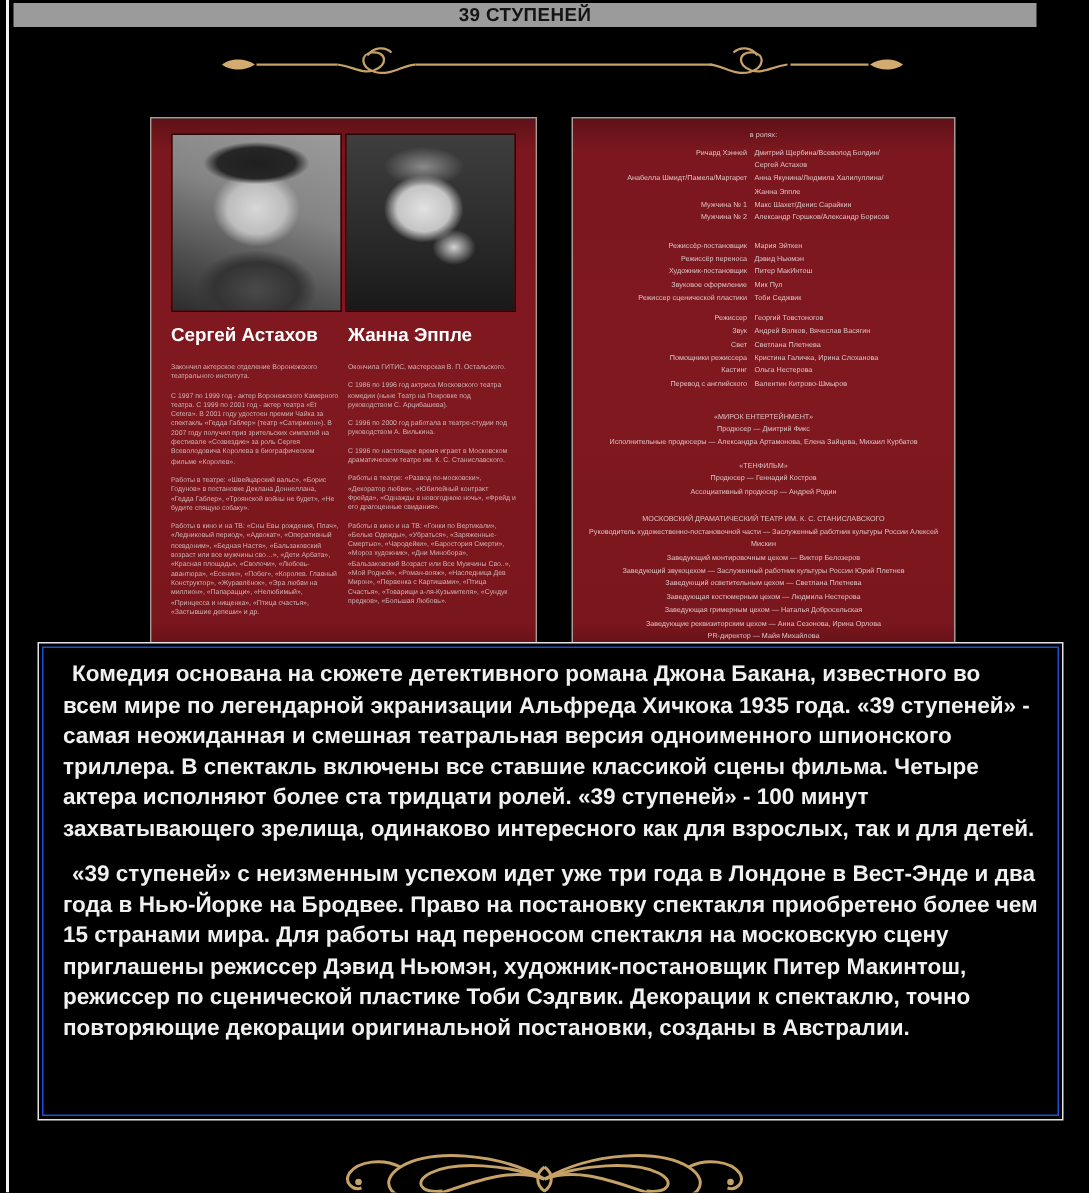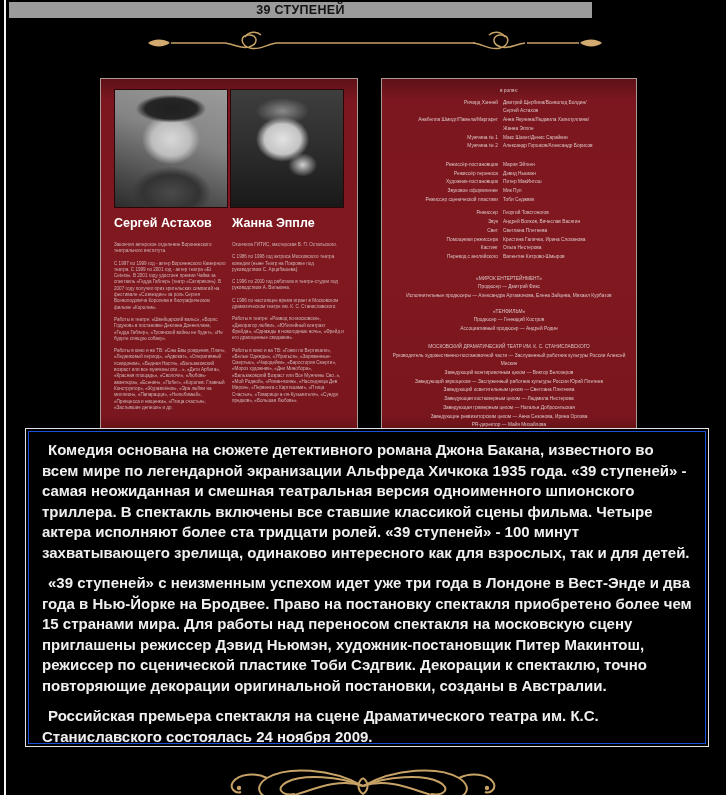"39 СТУПЕНЕЙ" .header-bar { width: 583px -> 682px }
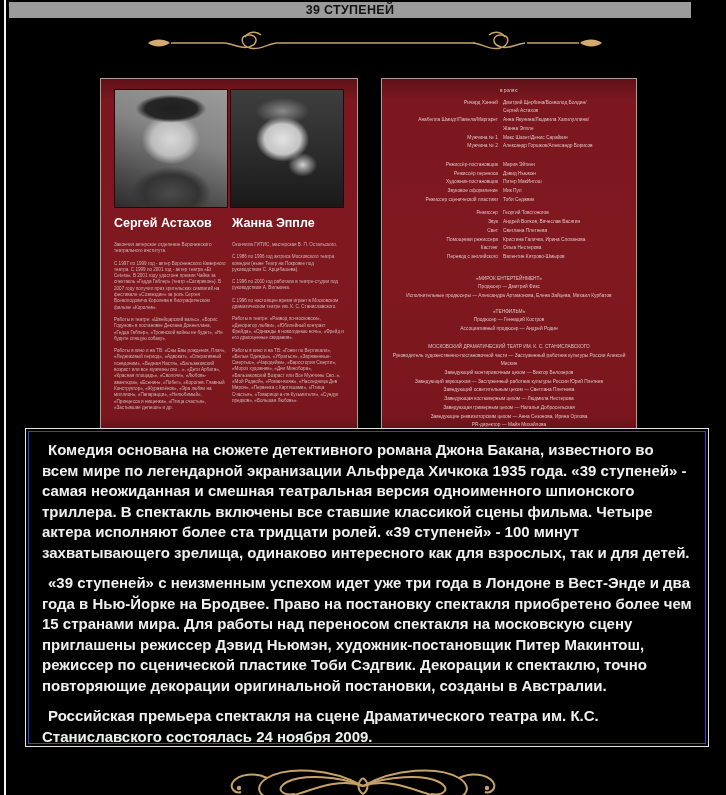"Российская премьера спектакля на сцене" p { html: <p>Российская премьера спектакля на сцене Драматического театра им. К.С. Станиславского состоялась 24 ноября 2009.</p> -> none }
